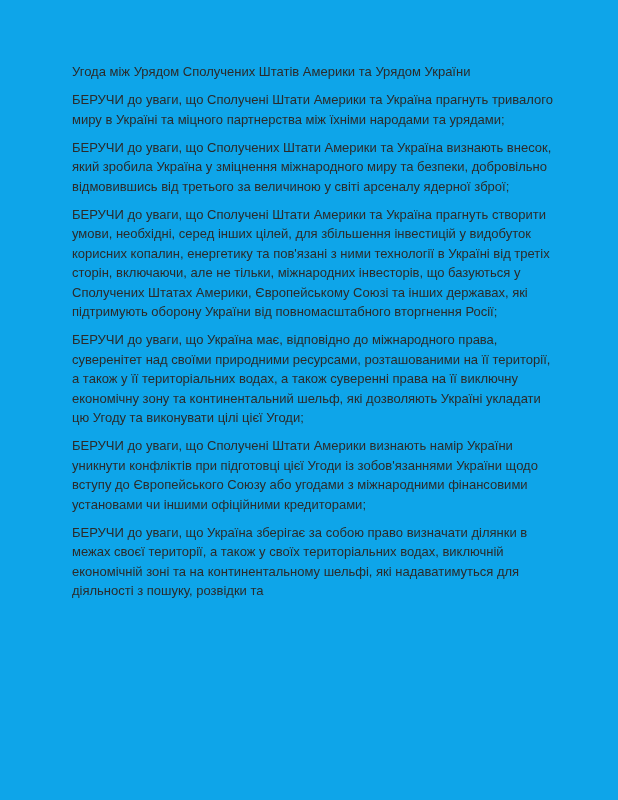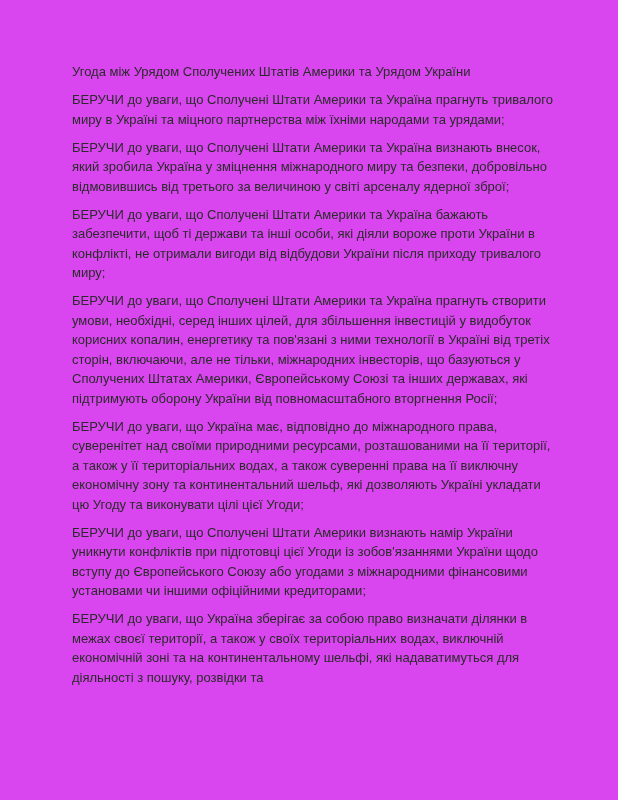"Угода між Урядом Сполучених Штатів" .page { background: #d946ef -> #0ea5e9 }
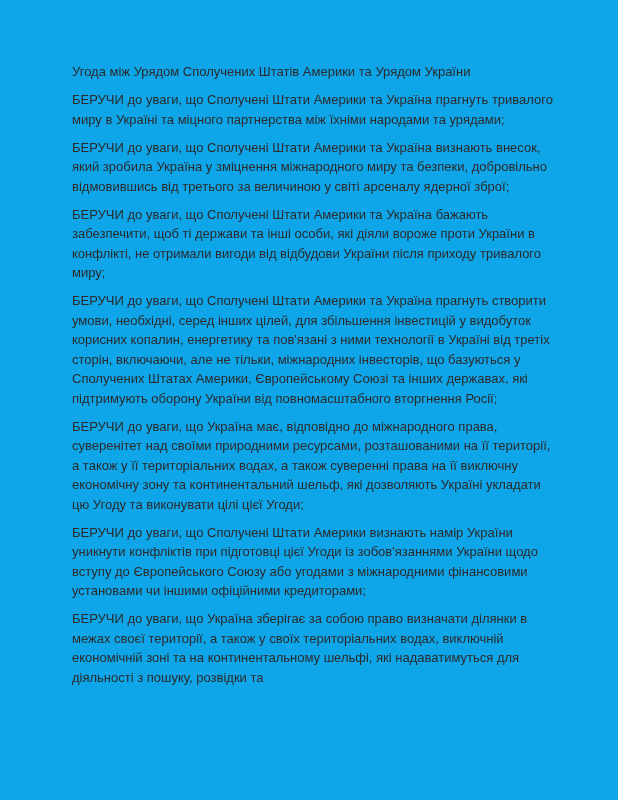"БЕРУЧИ до уваги, що Сполучені Штати Америки та Україна визнають" p { text: Сполучені -> Сполучених }
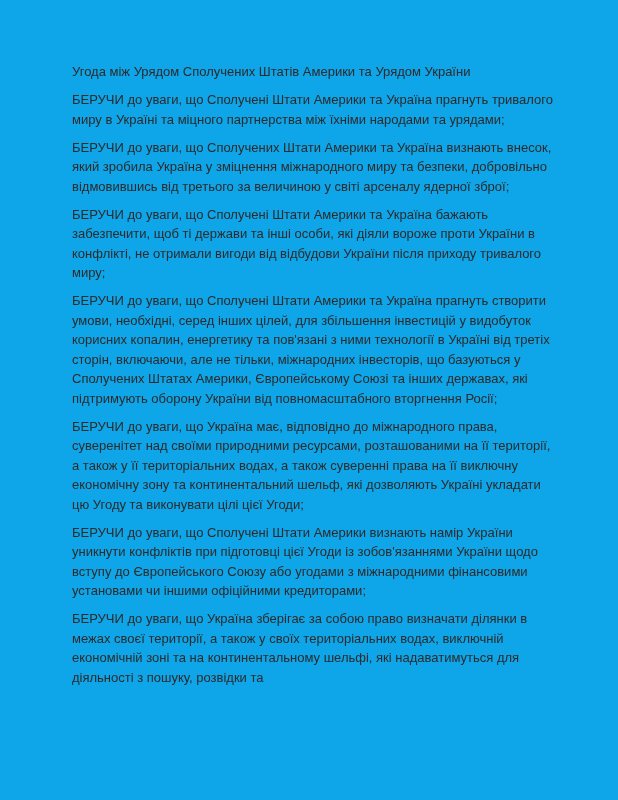"БЕРУЧИ до уваги, що Сполучені Штати Америки та Україна бажають" p { html: <p>БЕРУЧИ до уваги, що Сполучені Штати Америки та Україна бажають забезпечити, щоб ті держави та інші особи, які діяли вороже проти України в конфлікті, не отримали вигоди від відбудови України після приходу тривалого миру;</p> -> none }
